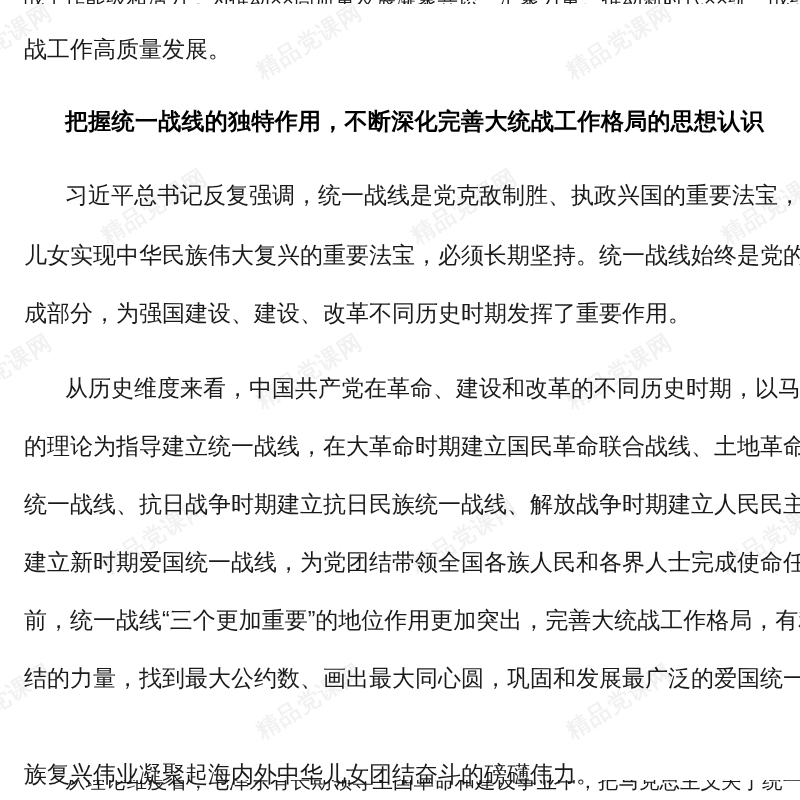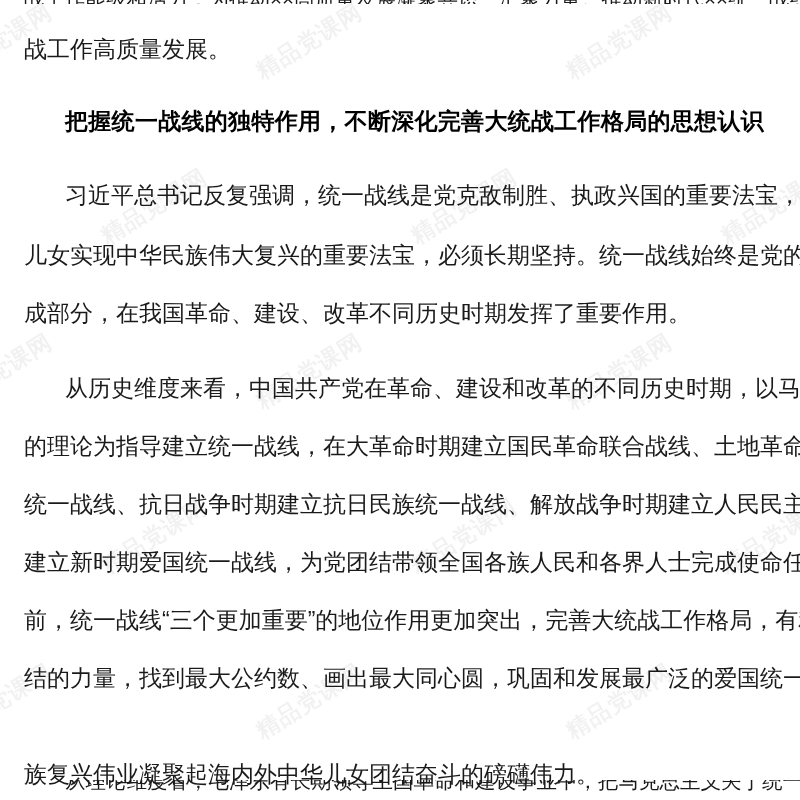"成部分，在我国革命、建设、改革不同历史时期发挥了重要作用。" div.line { text: 在我国革命 -> 为强国建设 }
